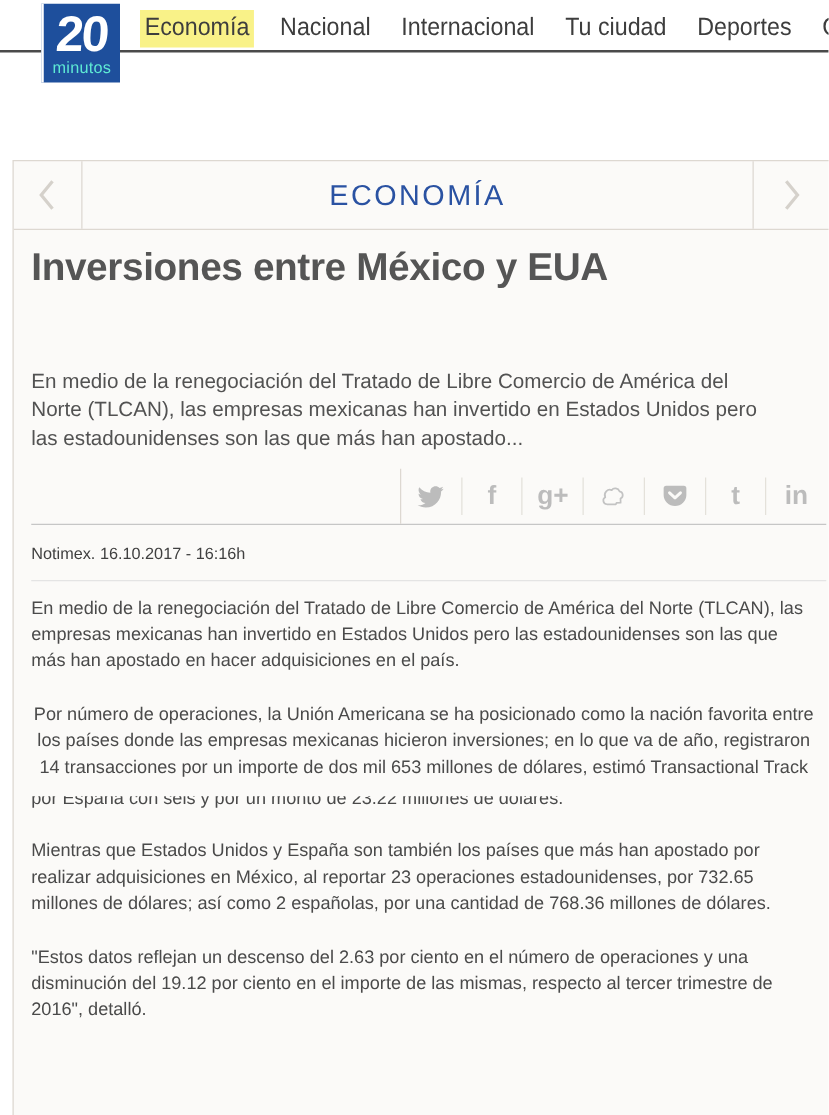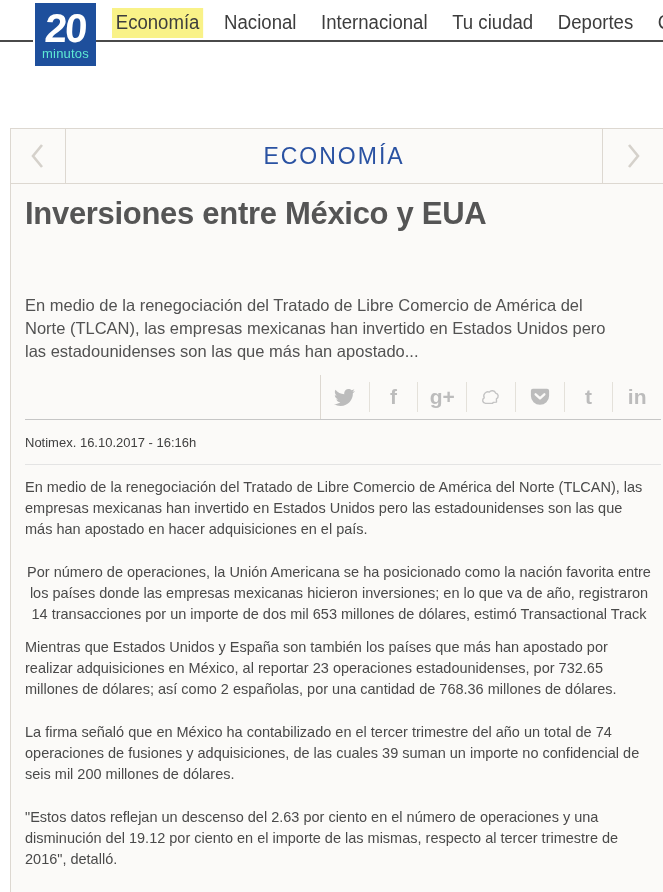"por España con seis y" div.clipped-line { html: none -> <div> <span>por España con seis y por un monto de 23.22 millones de dólares.</span> </div> }
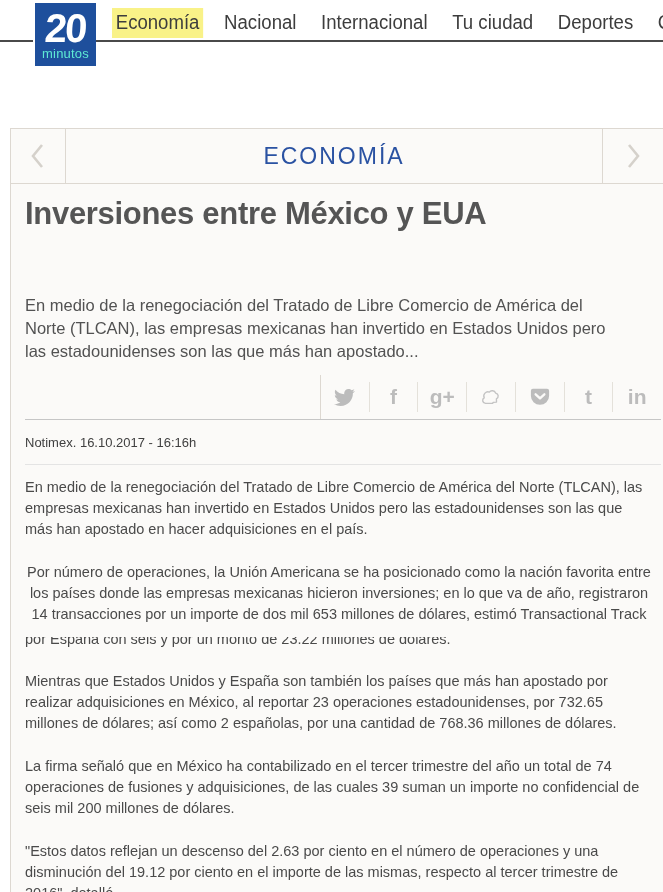"La firma señaló que en" p { html: <p>La firma señaló que en México ha contabilizado en el tercer trimestre del año un total de 74 operaciones de fusiones y adquisiciones, de las cuales 39 suman un importe no confidencial de seis mil 200 millones de dólares.</p> -> none }
